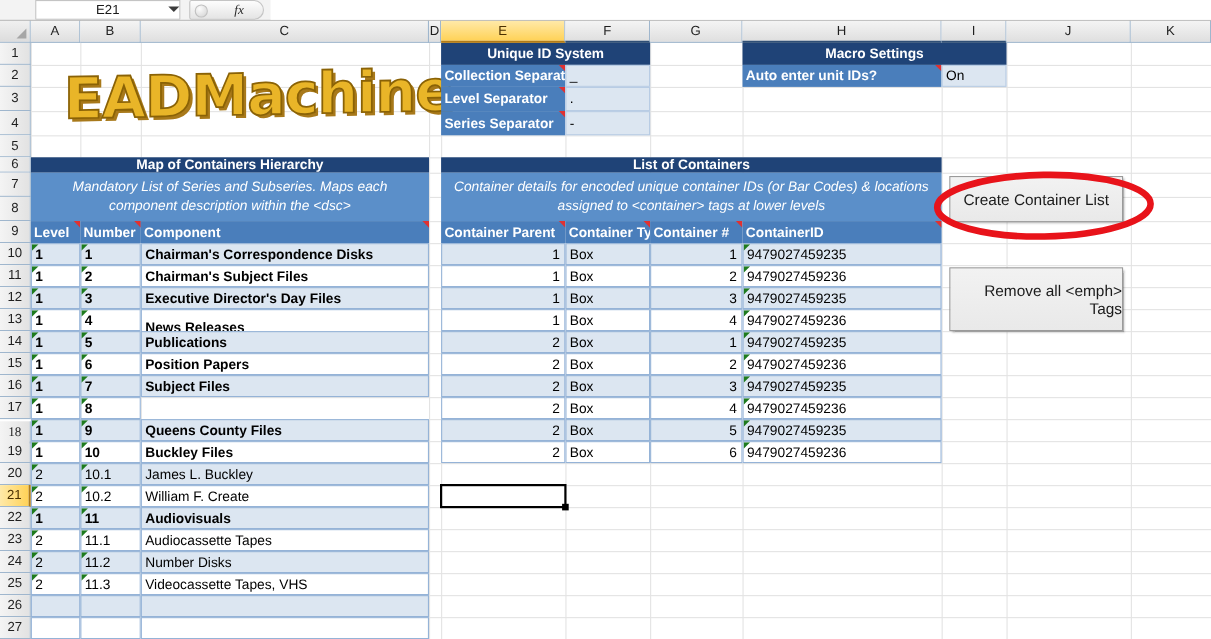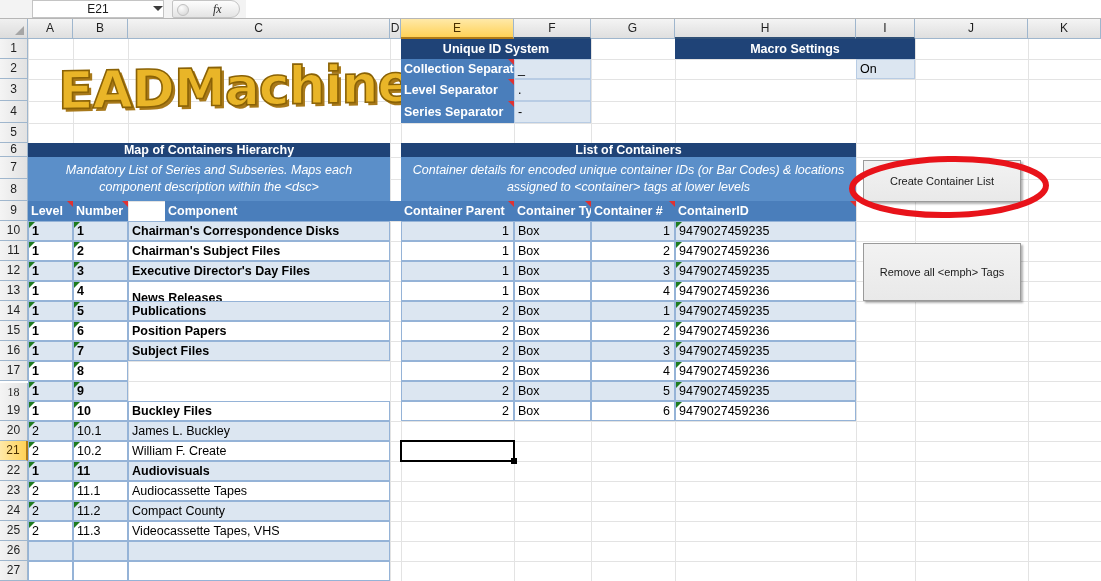"Auto enter unit IDs?" div.cell { html: none -> <div>Auto enter unit IDs?<div></div></div> }
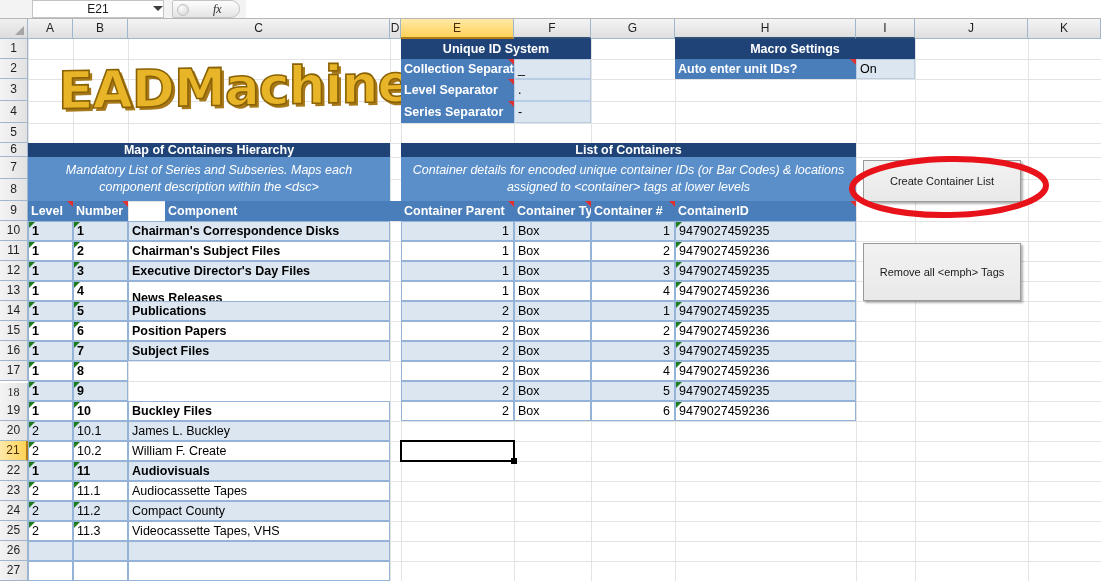"Create Container List" .macro-btn { font-size: 11px -> 14px; text-align: center -> right }
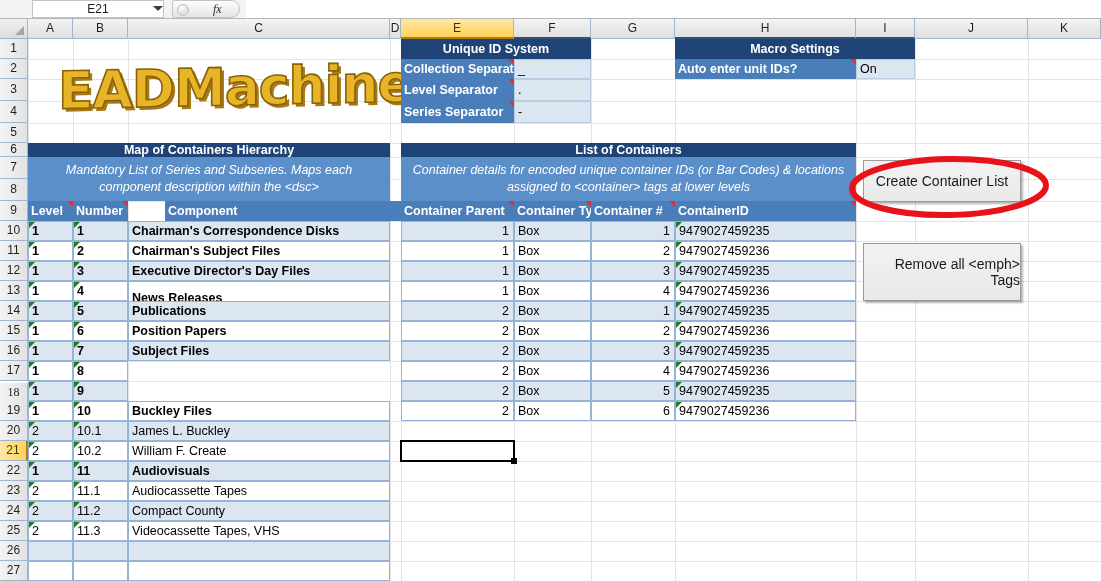"Component" div.cell { margin-left: 37px -> none }
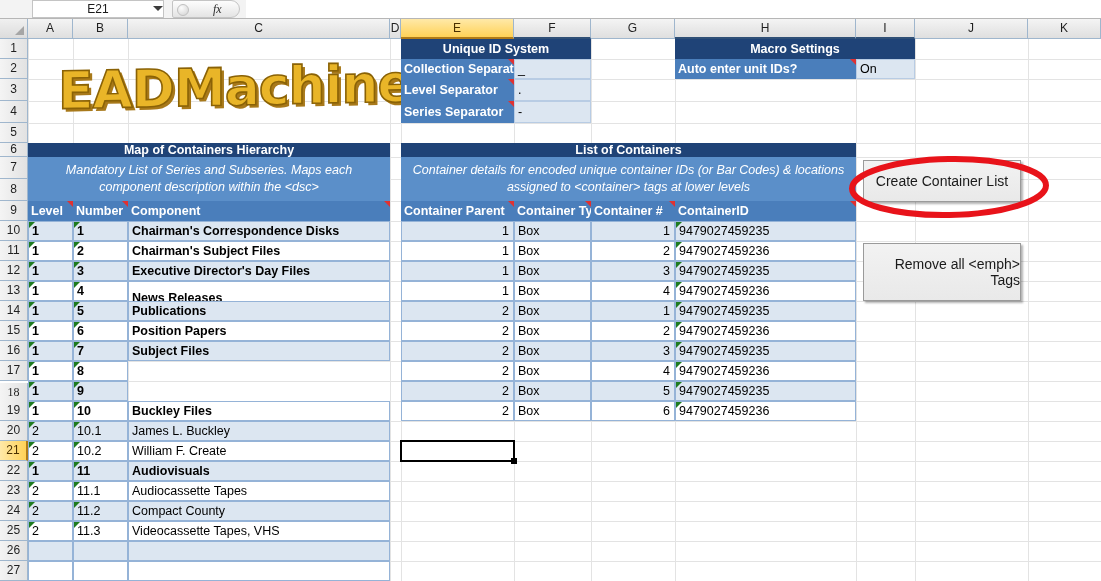"Queens County Files" div.cell { html: none -> <div>Queens County Files</div> }
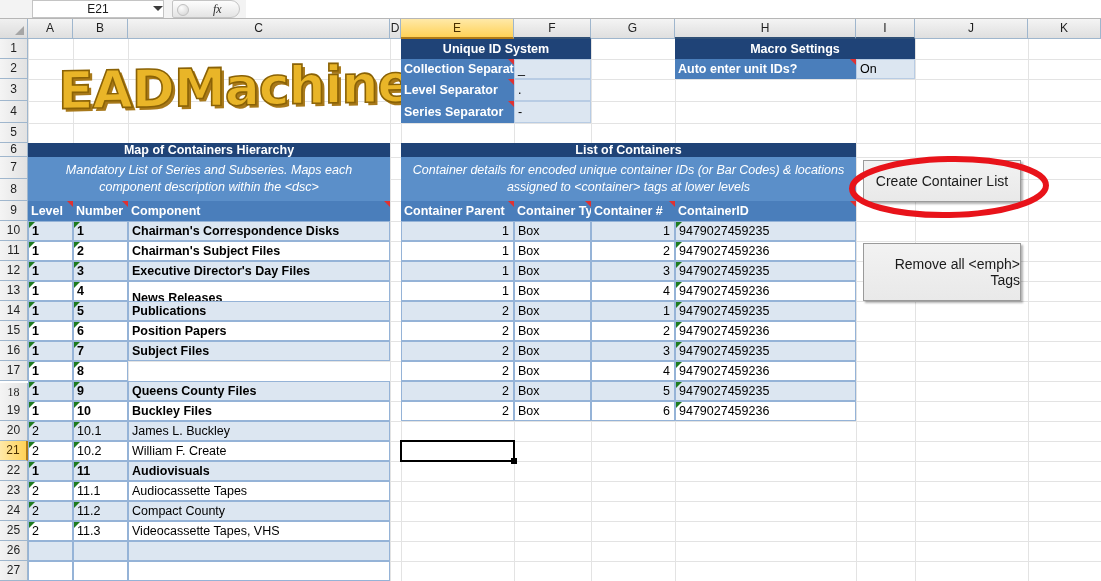"Compact County" div.cell { text: Compact County -> Number Disks }
